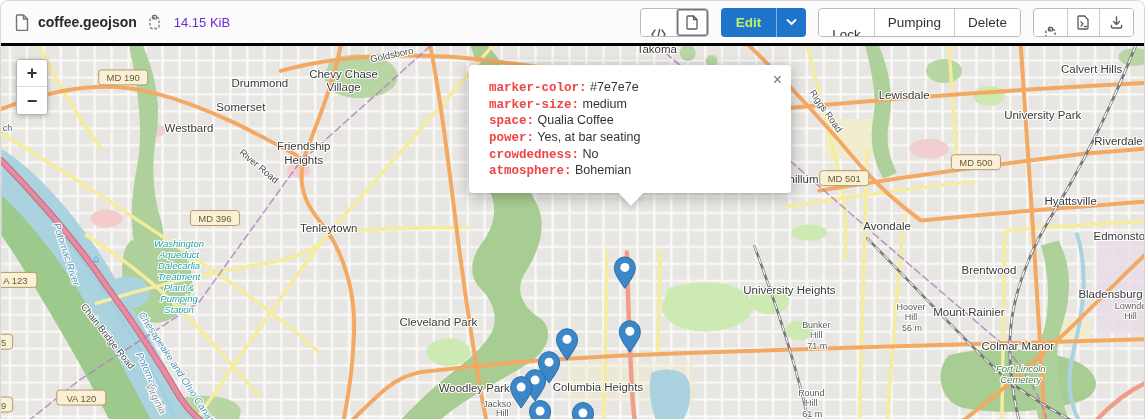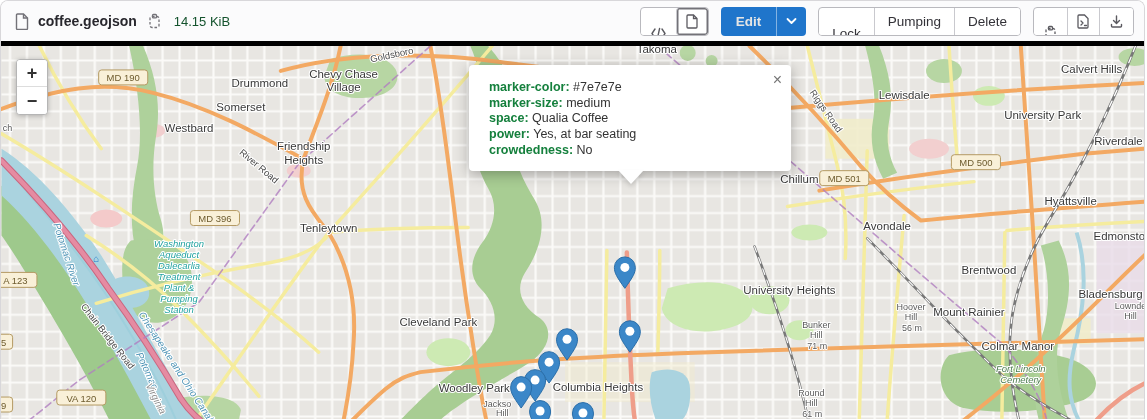"coffee.geojson" .file-header { border-bottom: 5px solid #000000 -> 3px solid #000000 }
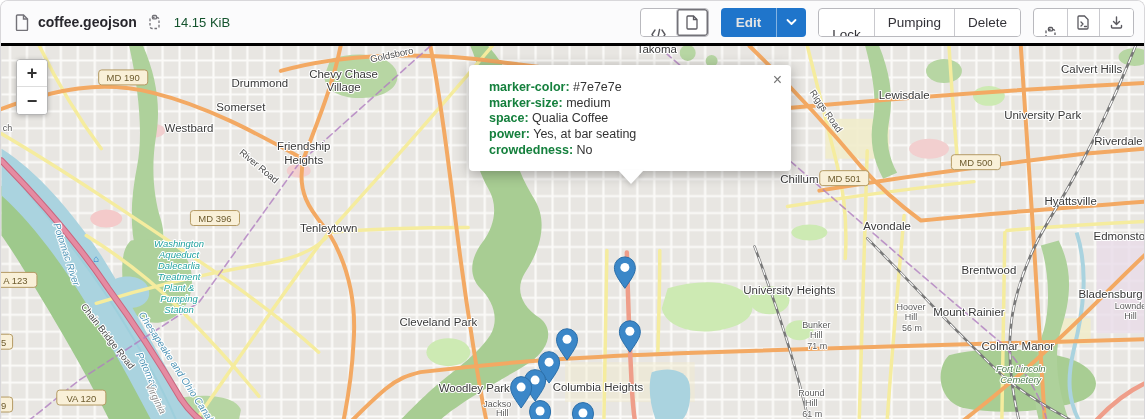"14.15 KiB" .file-size { color: #14532d -> #6d28d9 }
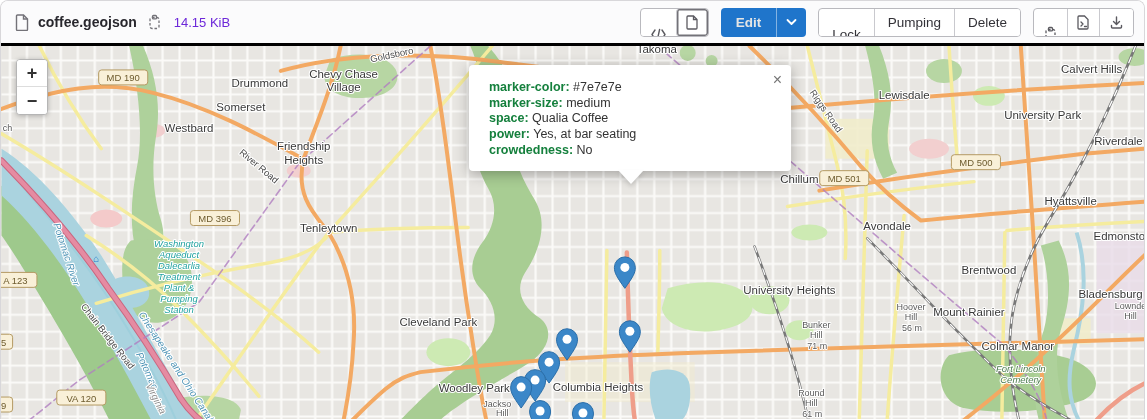"Edit" .split-btn button { color: #e5e5e5 -> #bef264 }
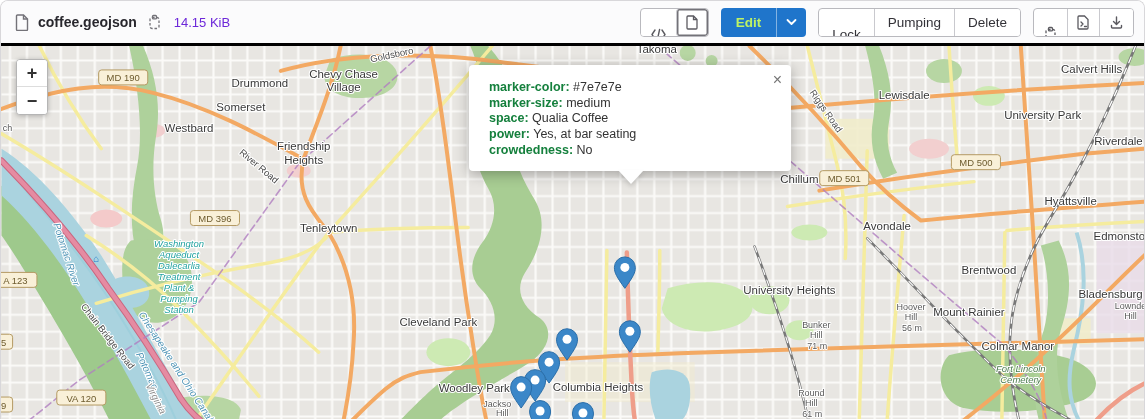"marker-color:" .popup .prop b { color: #15803d -> #ef4444; font-family: none -> Liberation Mono, monospace }
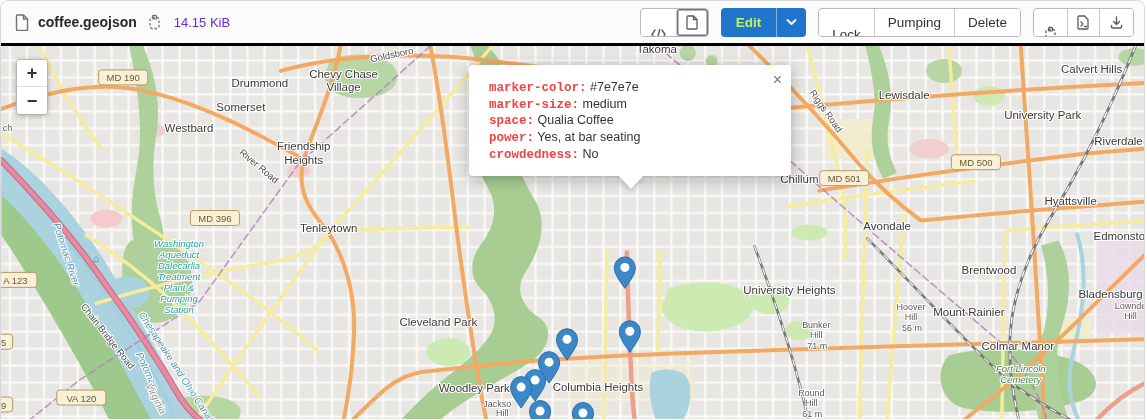"atmosphere: Bohemian" div.prop { html: none -> <div><b>atmosphere:</b> Bohemian</div> }
